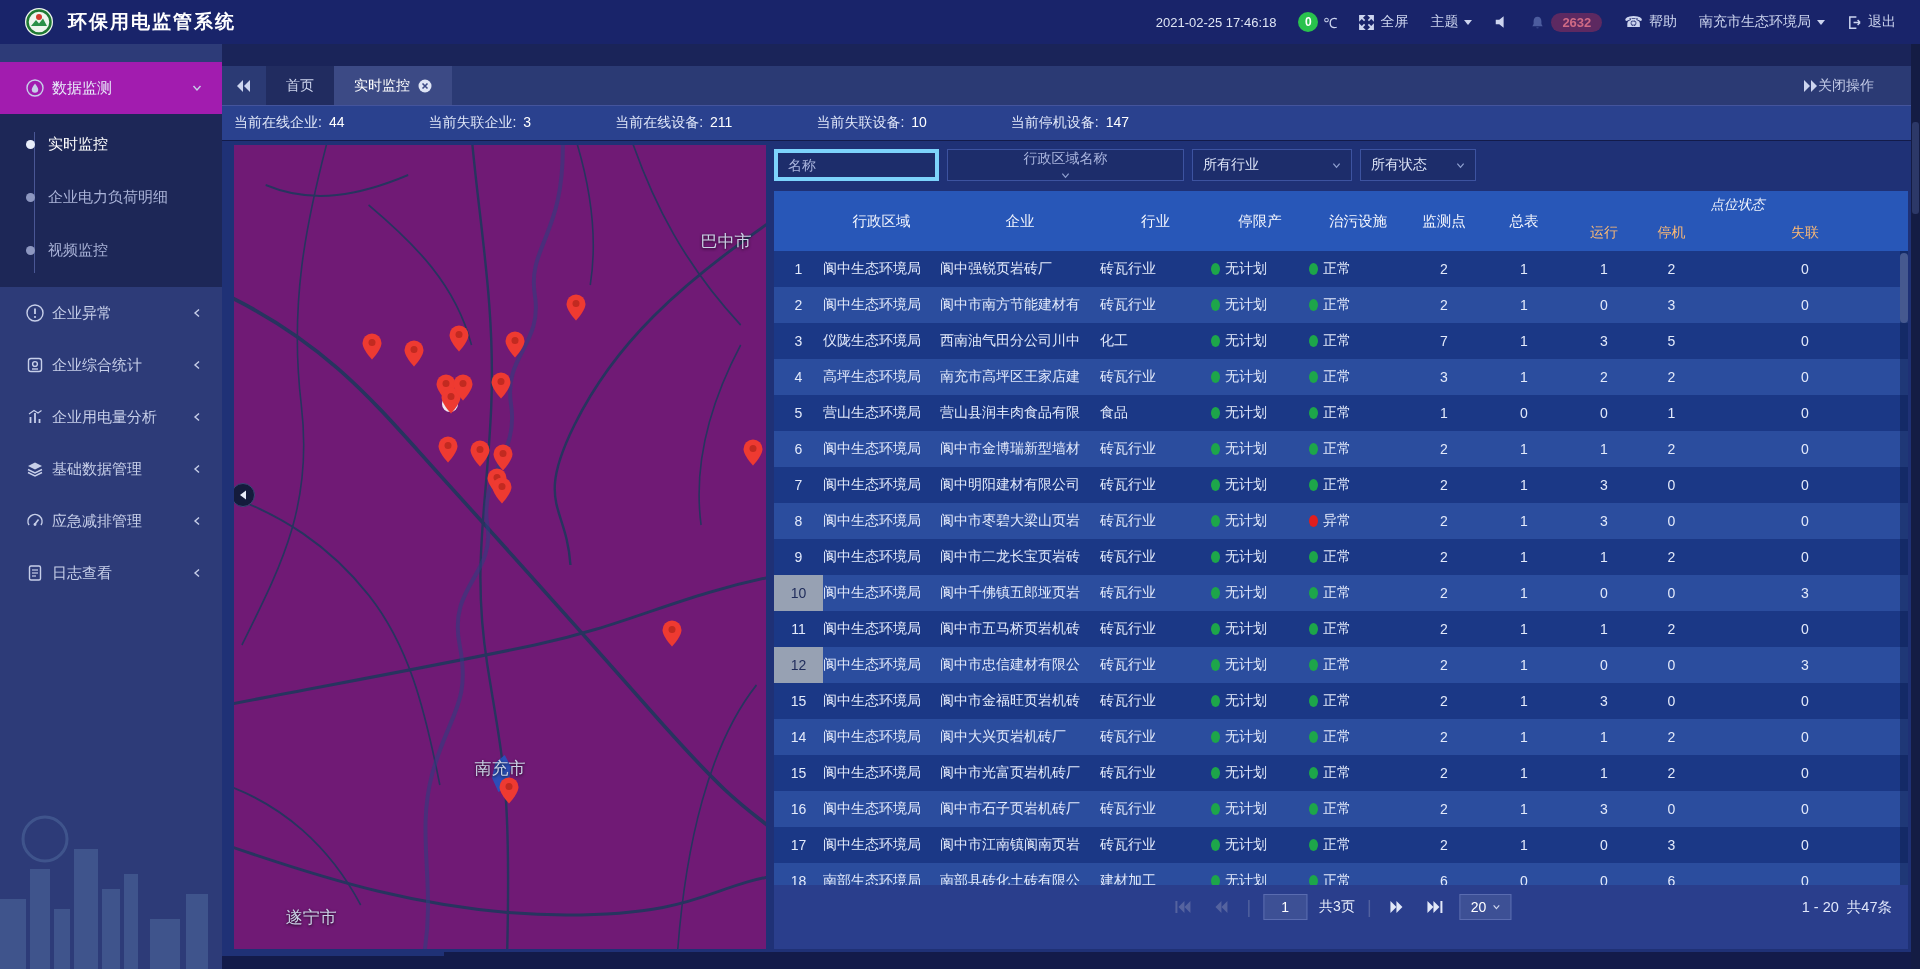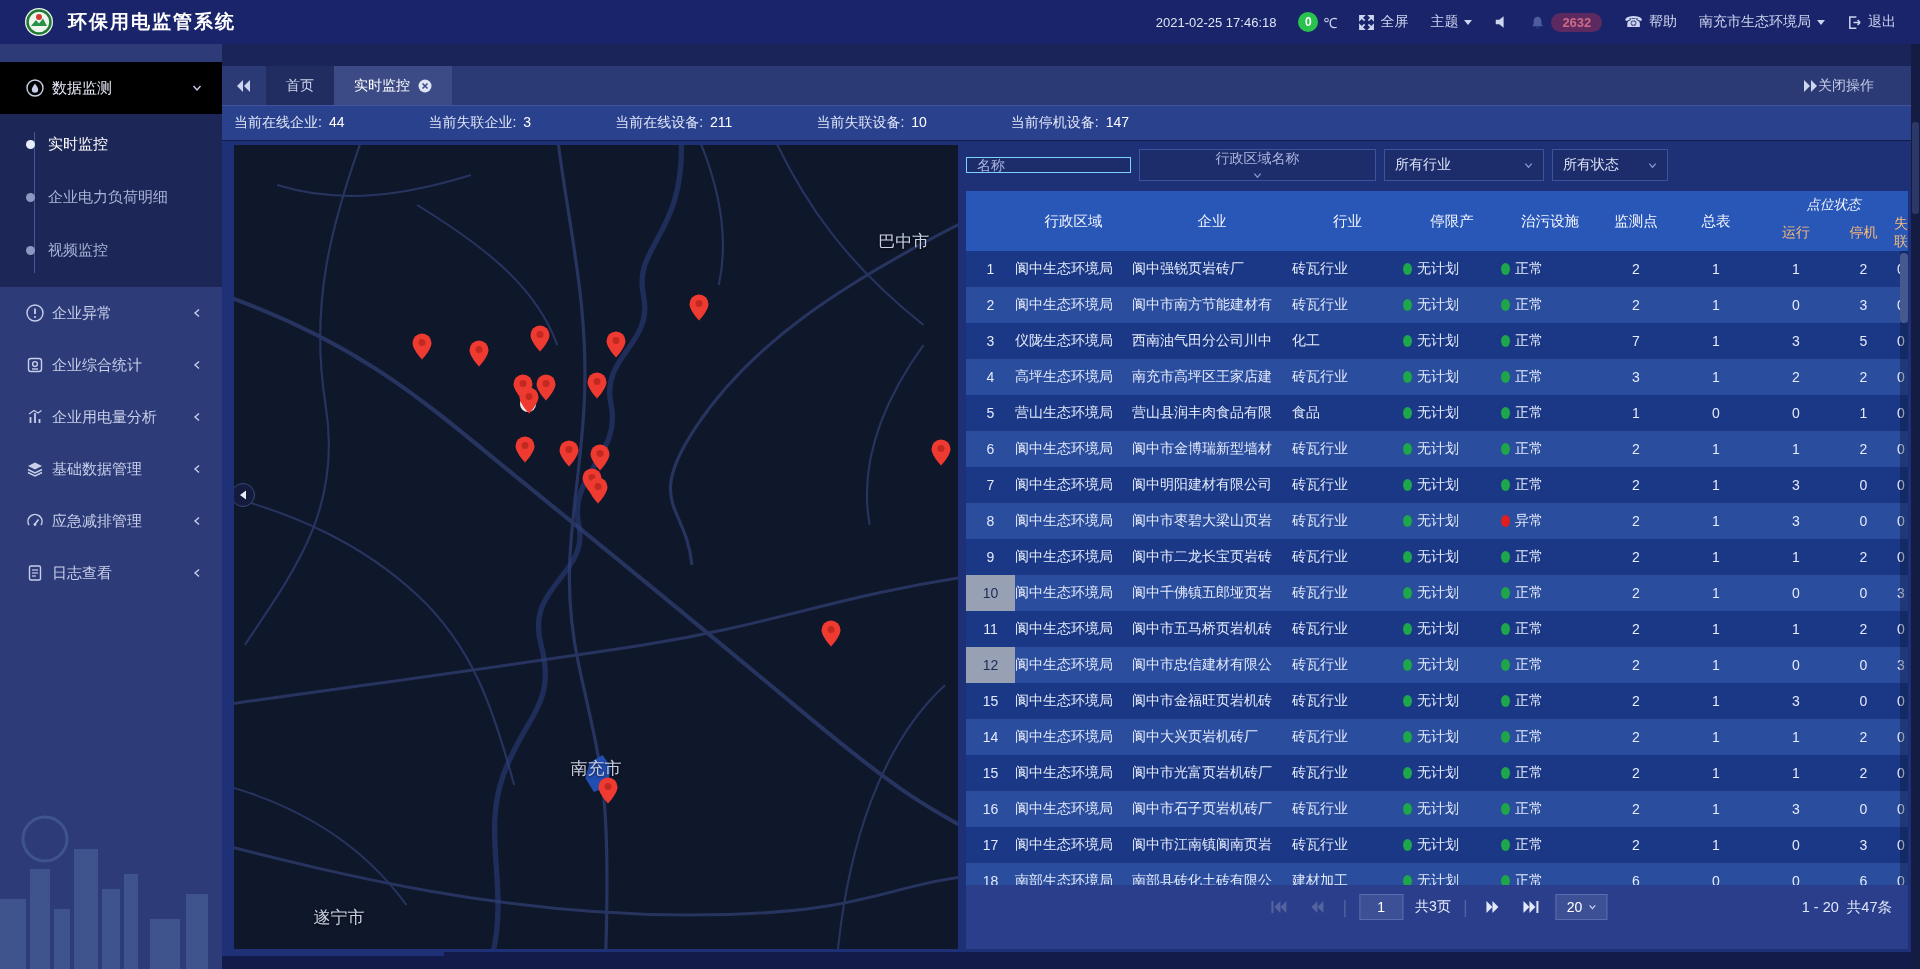"数据监测" .menu-item.open { background: #000000 -> #a21caf }
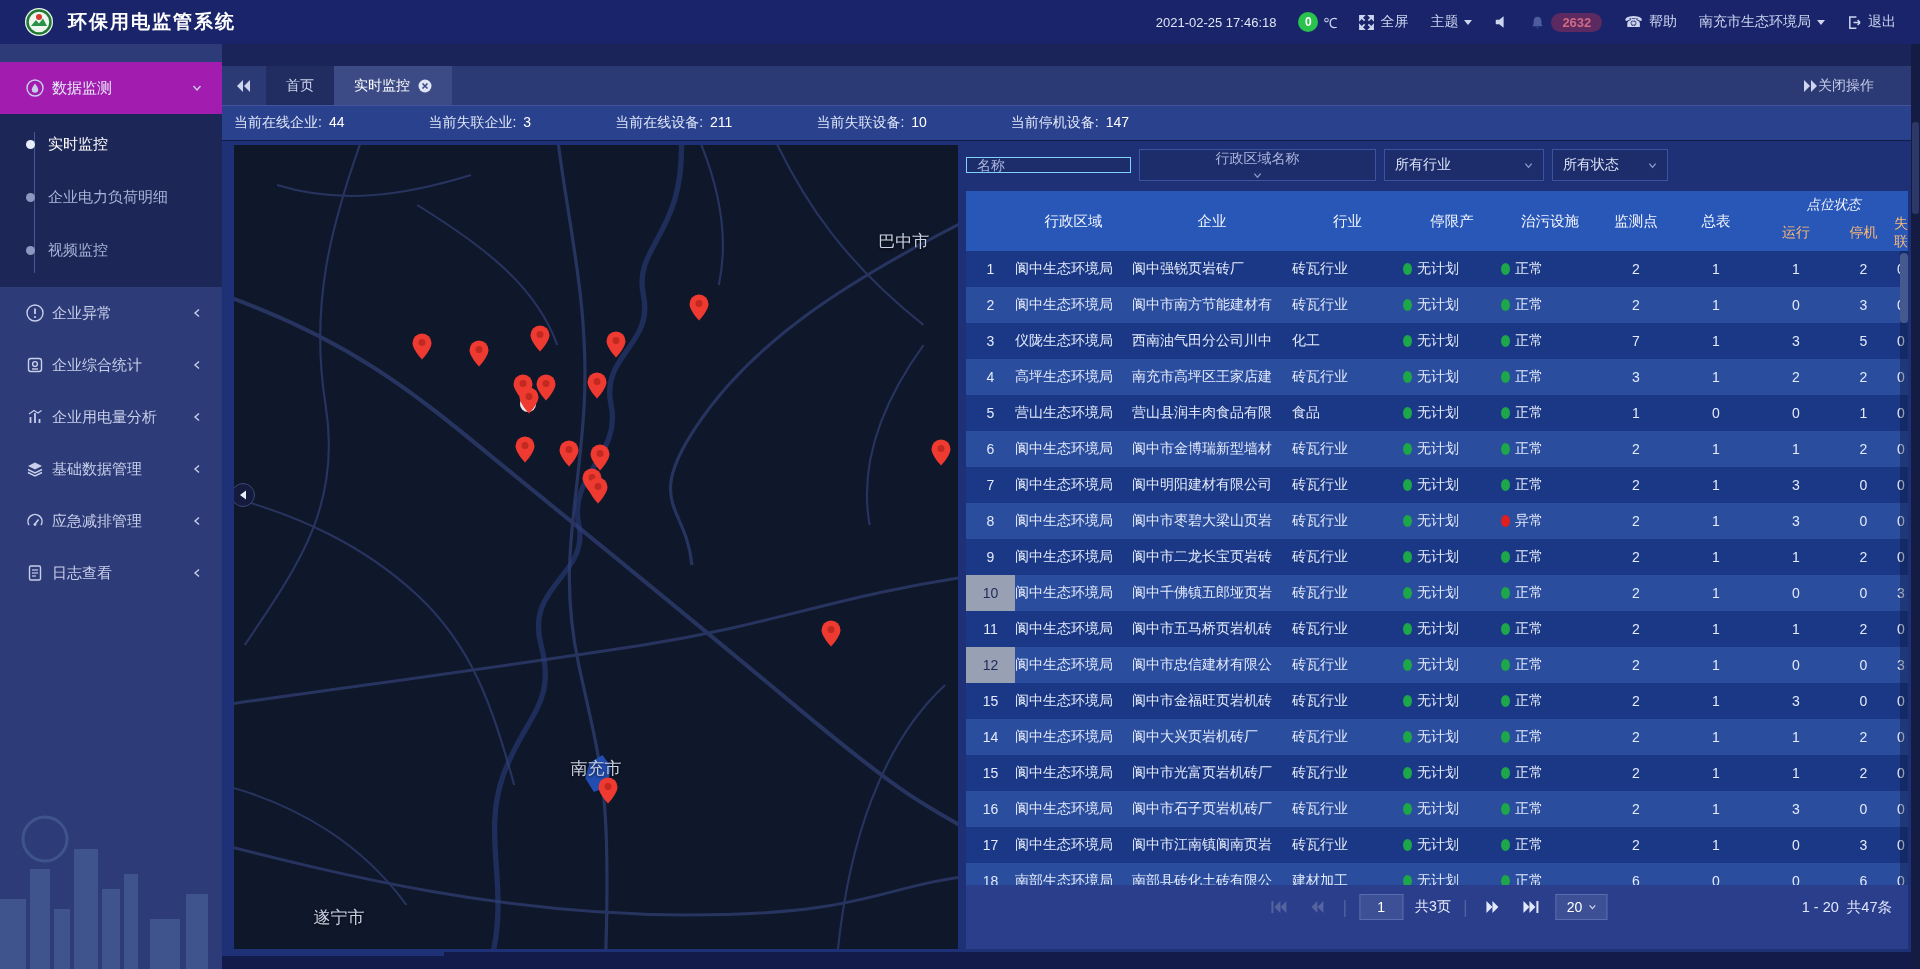"名称" .f-input { border: 1px solid #7dd3fc -> 4px solid #7dd3fc; height: 16px -> 32px }
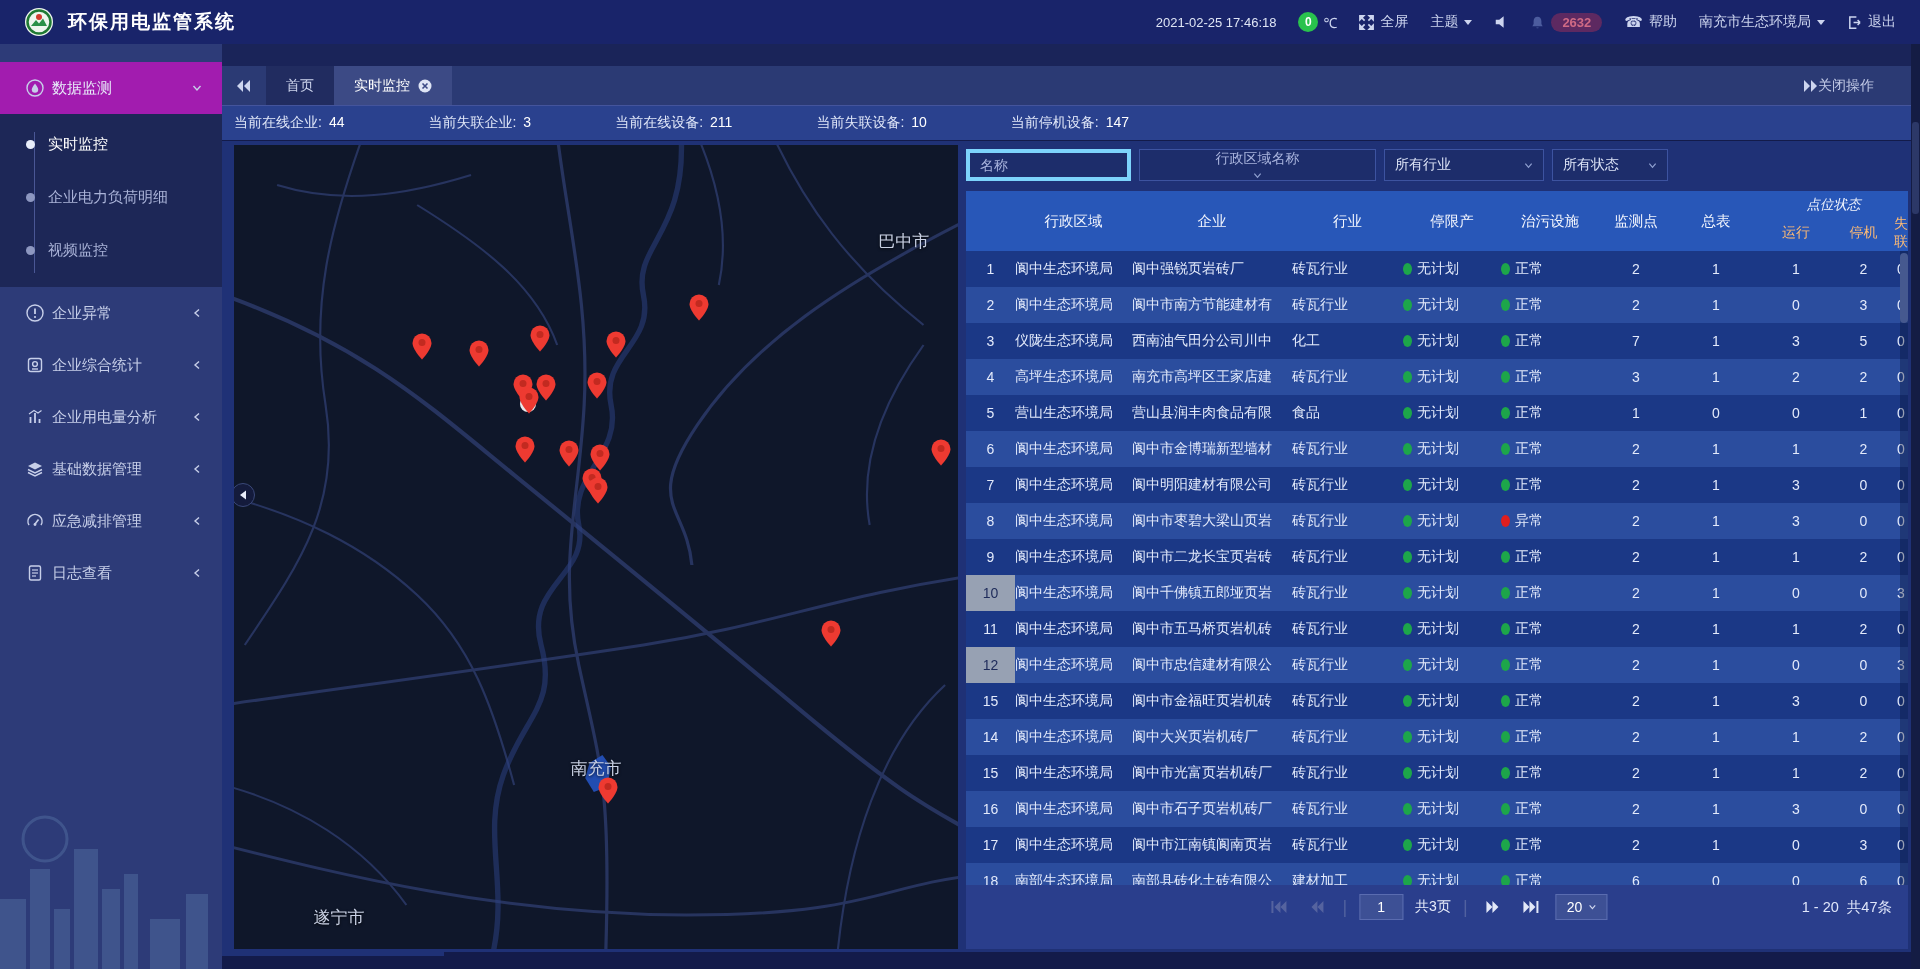"巴中市" .map-panel { background: #0f172a -> #701a75; width: 724px -> 532px }
